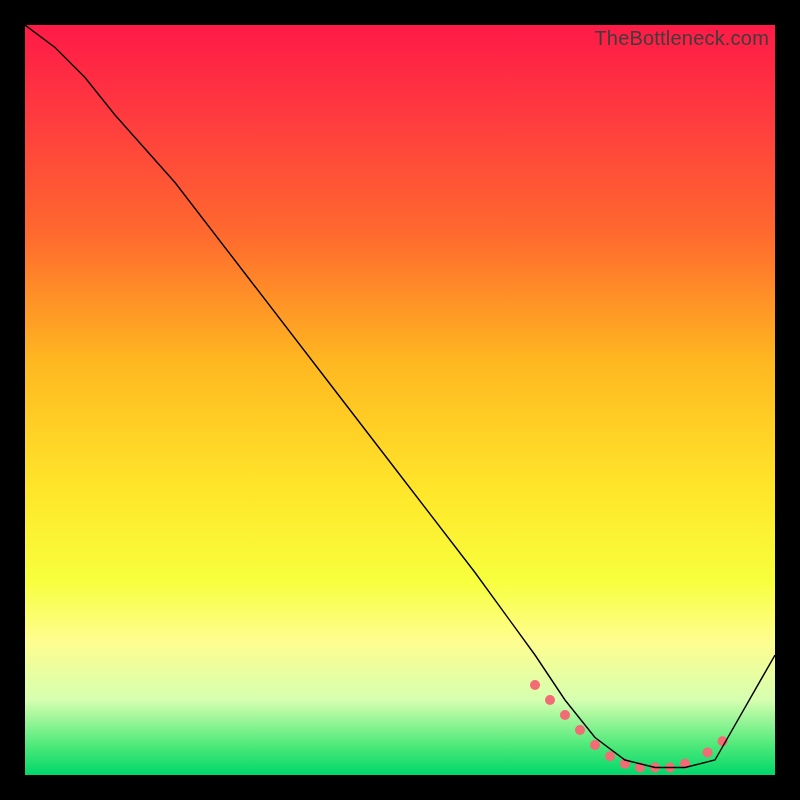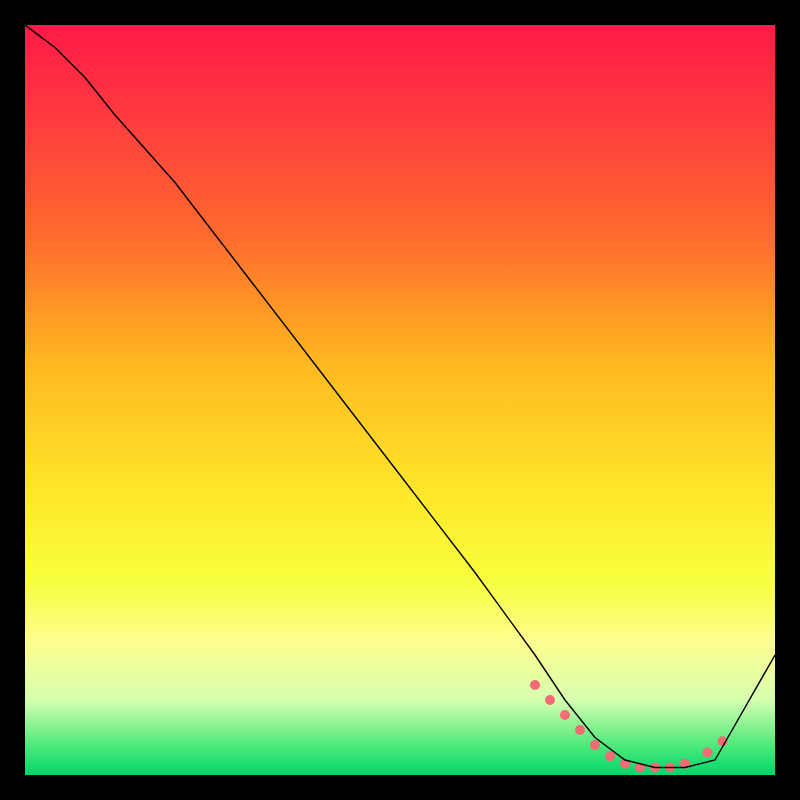"TheBottleneck.com" div.watermark { html: none -> <div>TheBottleneck.com</div> }
